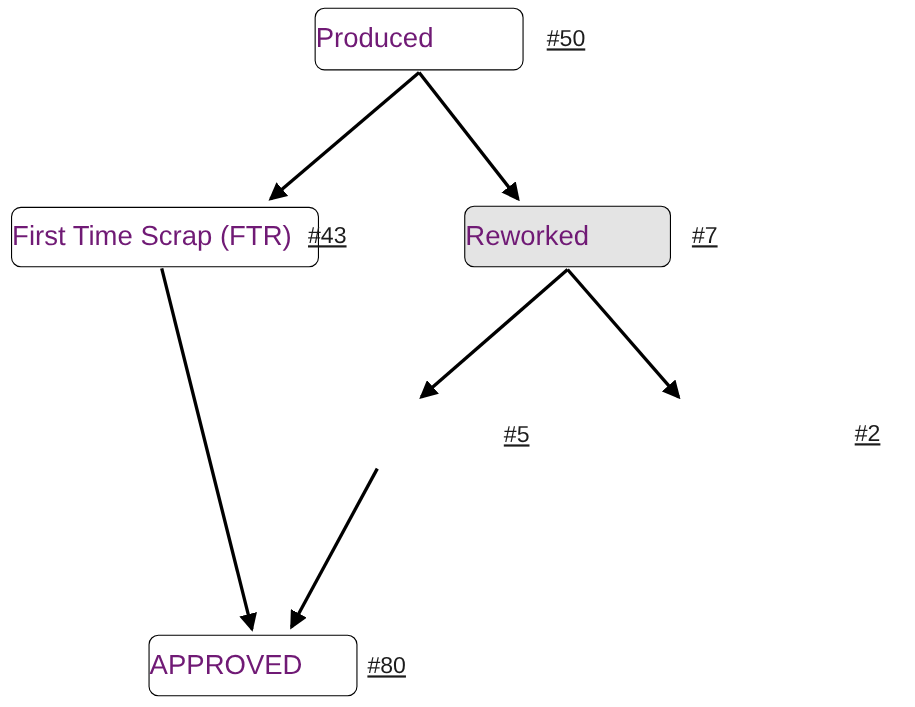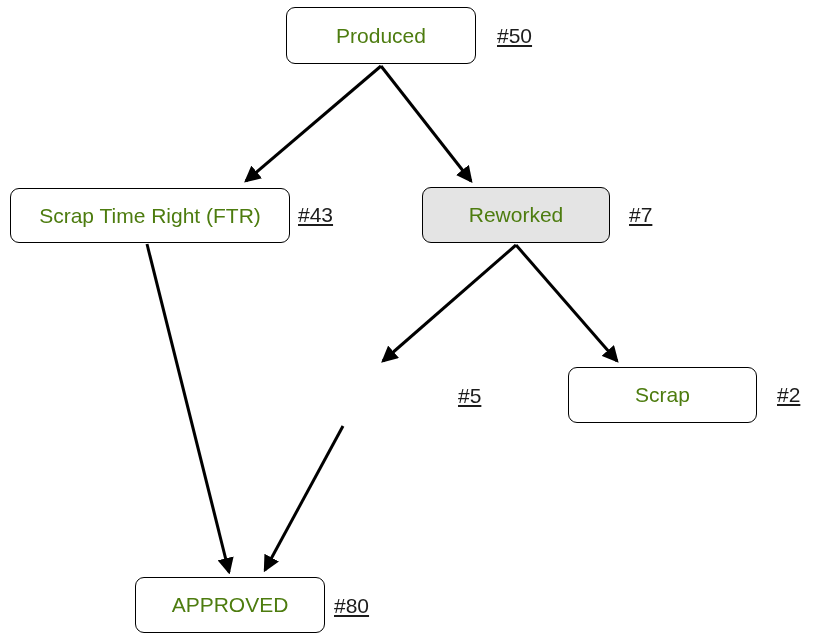"Produced" .node { color: #4d7c0f -> #701a75; font-size: 21px -> 25px; justify-content: center -> none }
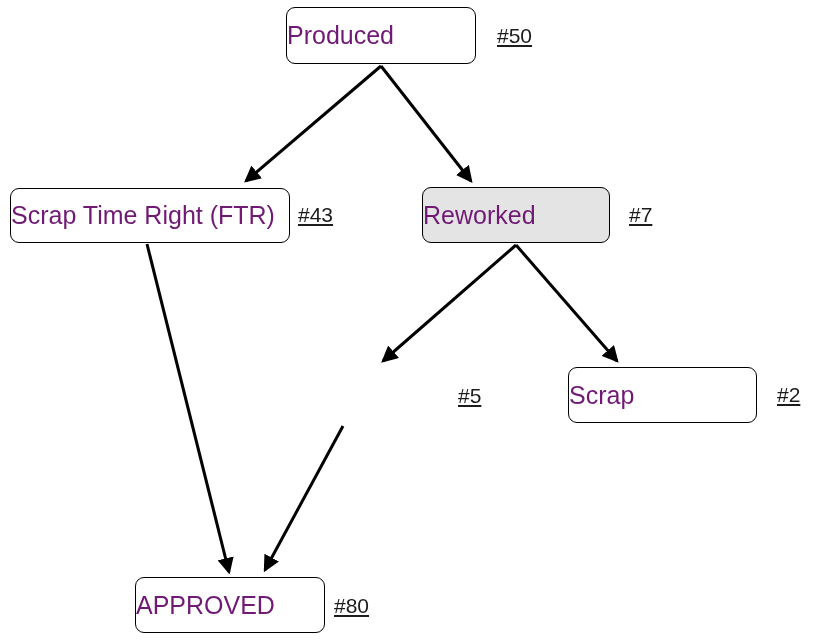"Scrap Time Right (FTR)" span { text: Scrap Time Right -> First Time Scrap }
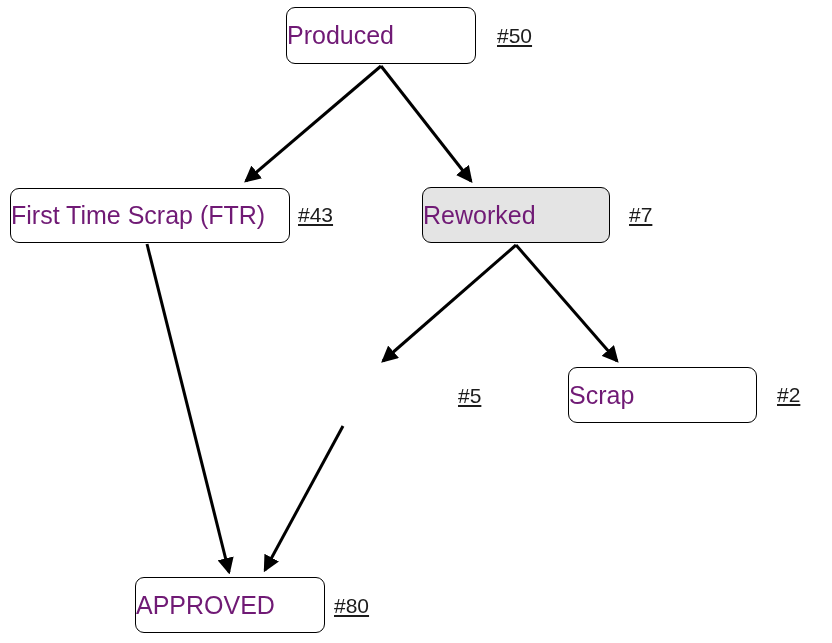"#43" .c-ftr { left: 298px -> 280px }
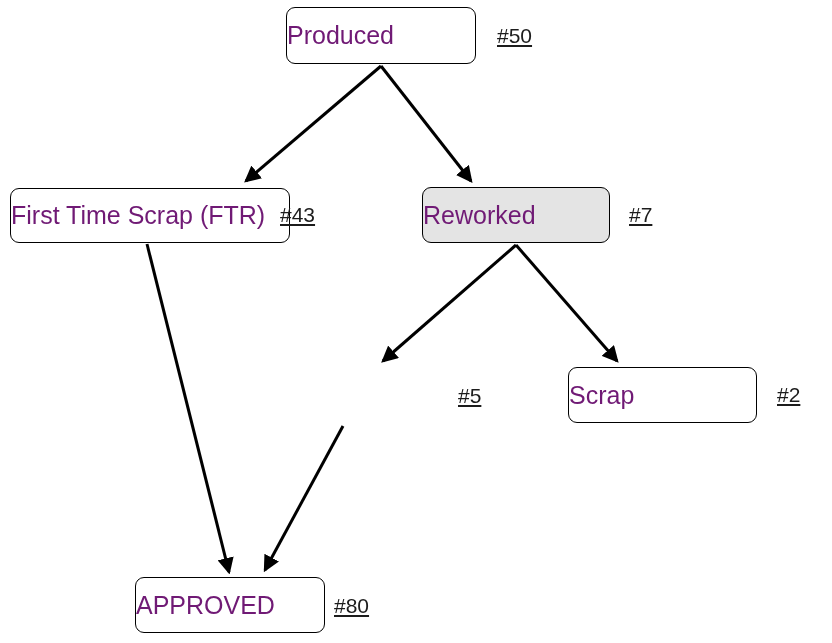"Scrap" div.node { html: <div> <span>Scrap</span> </div> -> none }
